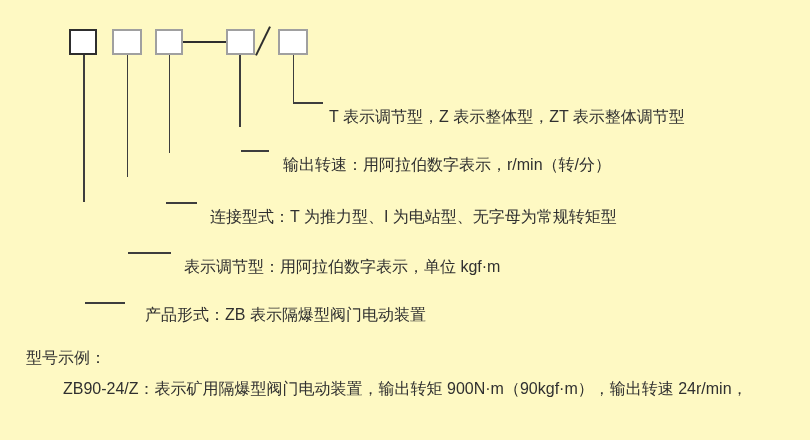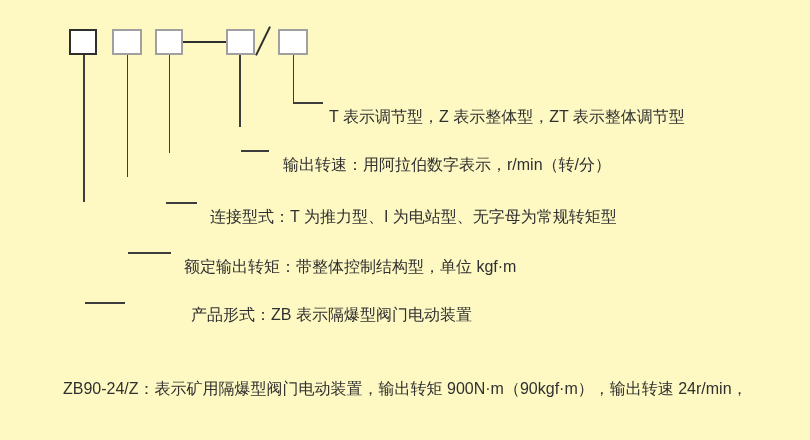"额定输出转矩：带整体控制结构型，单位 kgf·m" div.lbl { text: 额定输出转矩：带整体控制结构型 -> 表示调节型：用阿拉伯数字表示 }
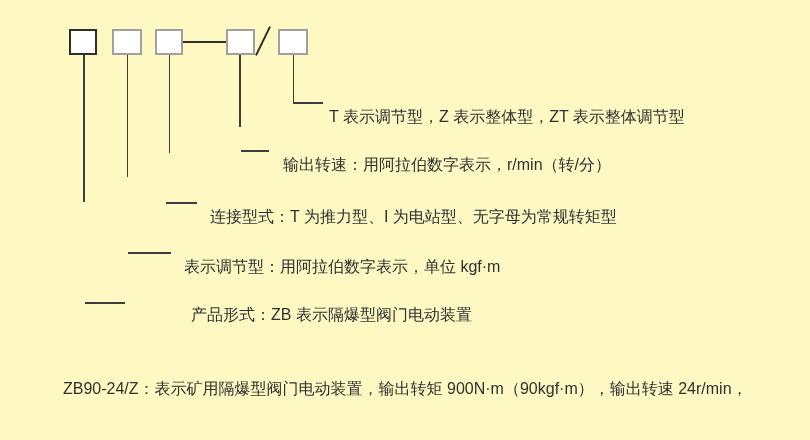"产品形式：ZB 表示隔爆型阀门电动装置" div.lbl { margin-left: 46px -> none }
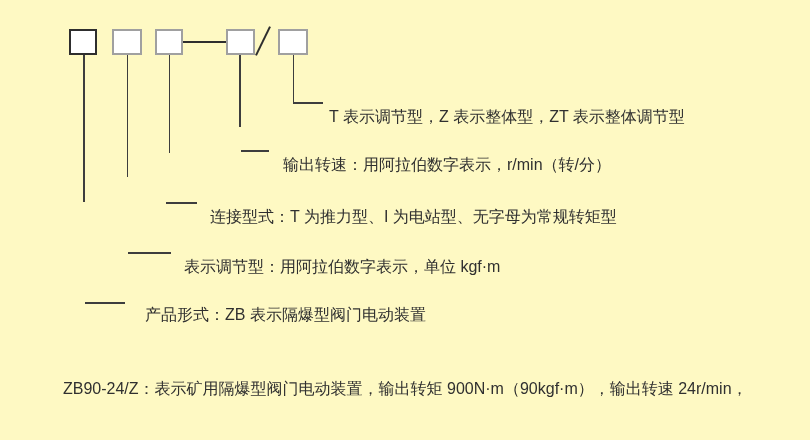"型号示例：" div.lbl { html: none -> <div>型号示例：</div> }
